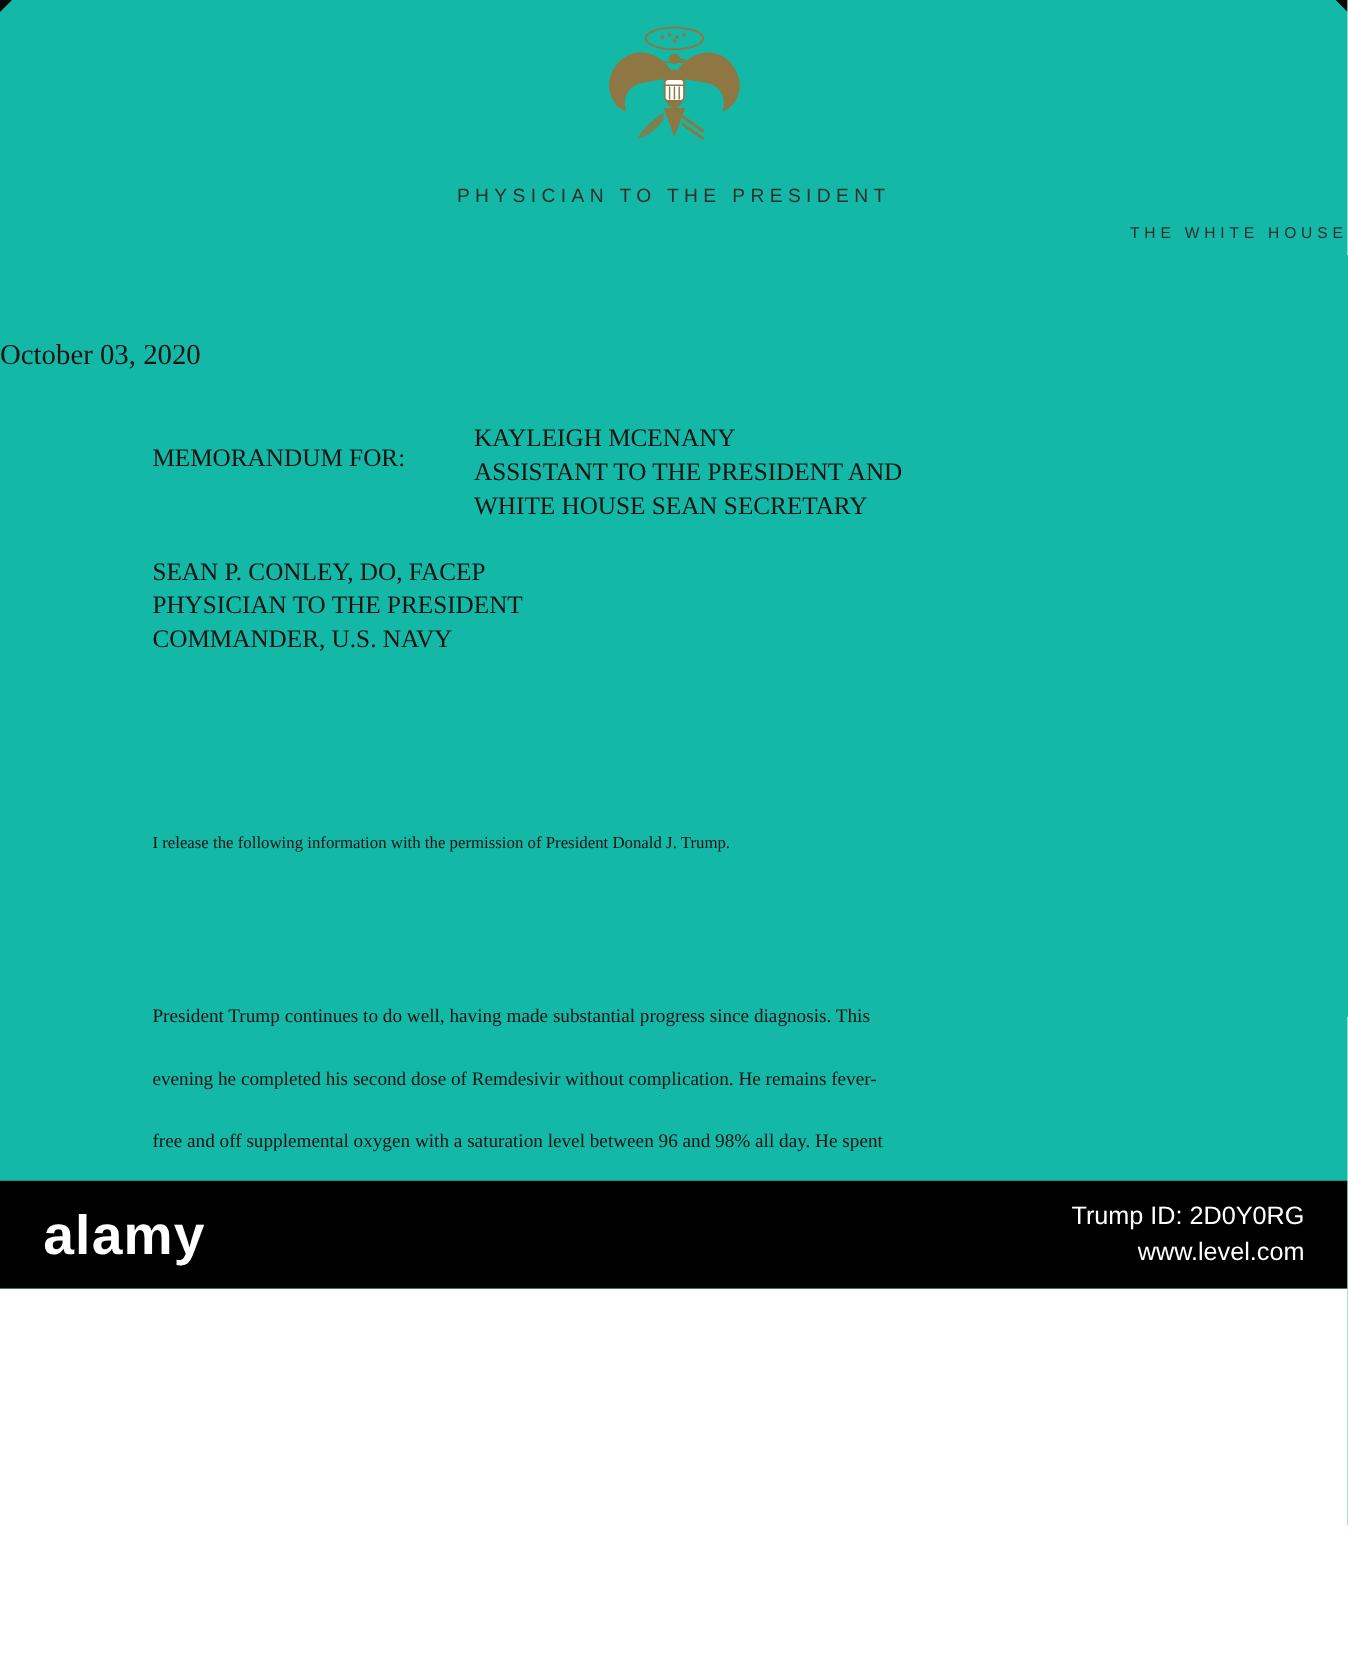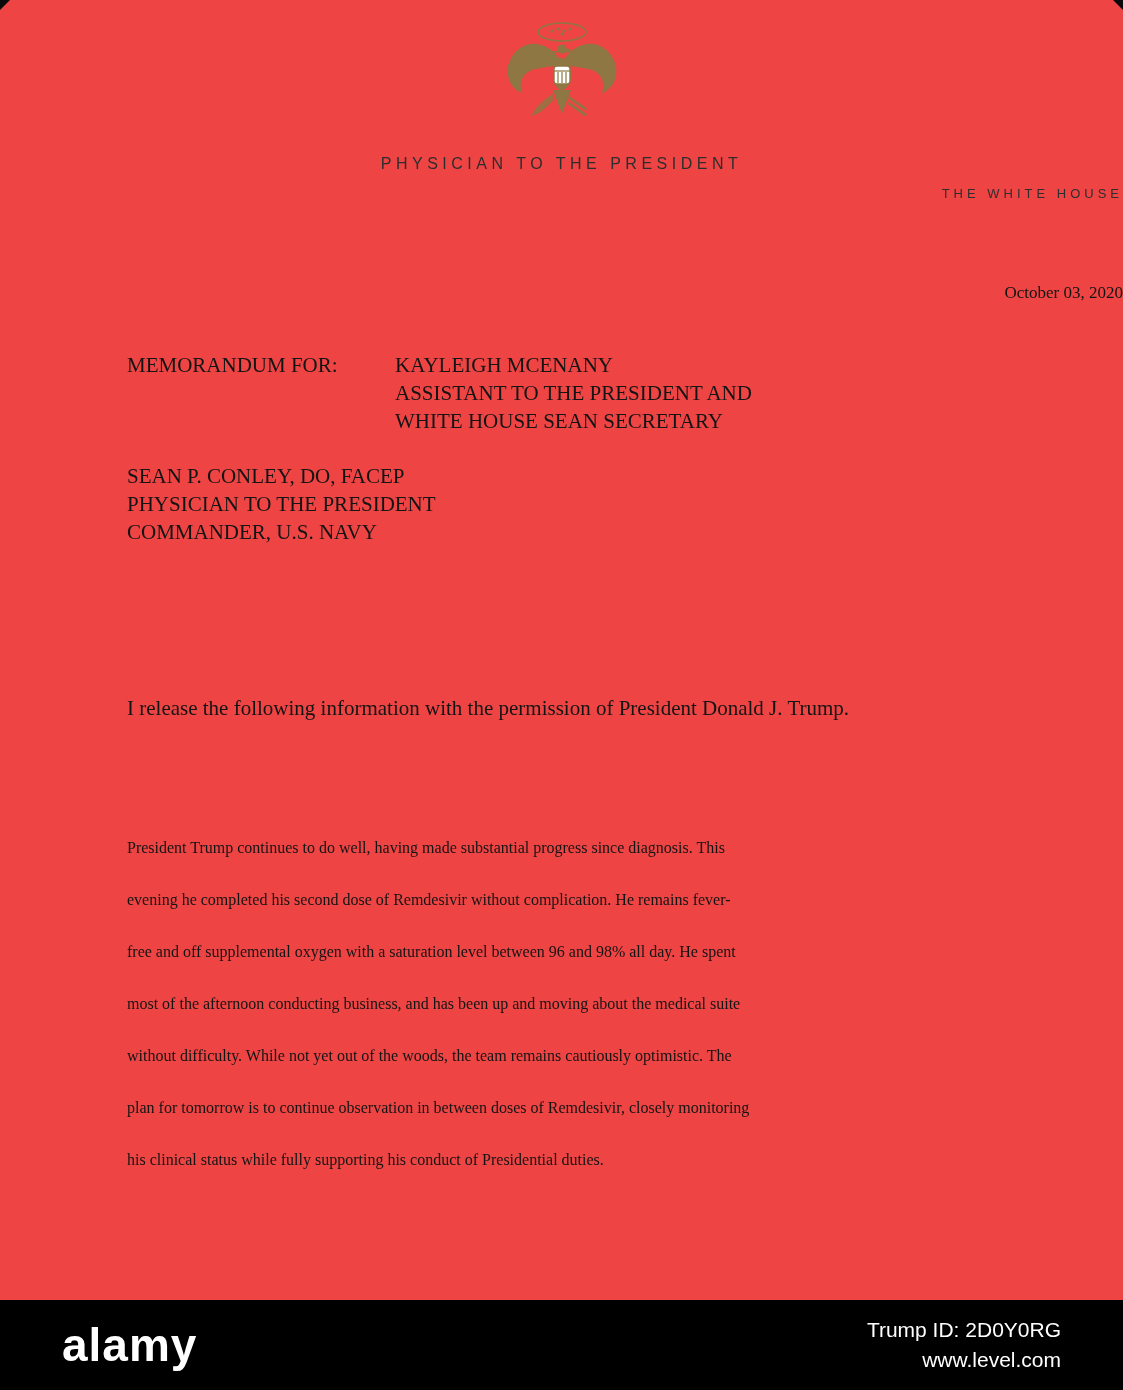"PHYSICIAN TO THE PRESIDENT" .page { background: #ef4444 -> #14b8a6; height: 1390px -> 1074px }
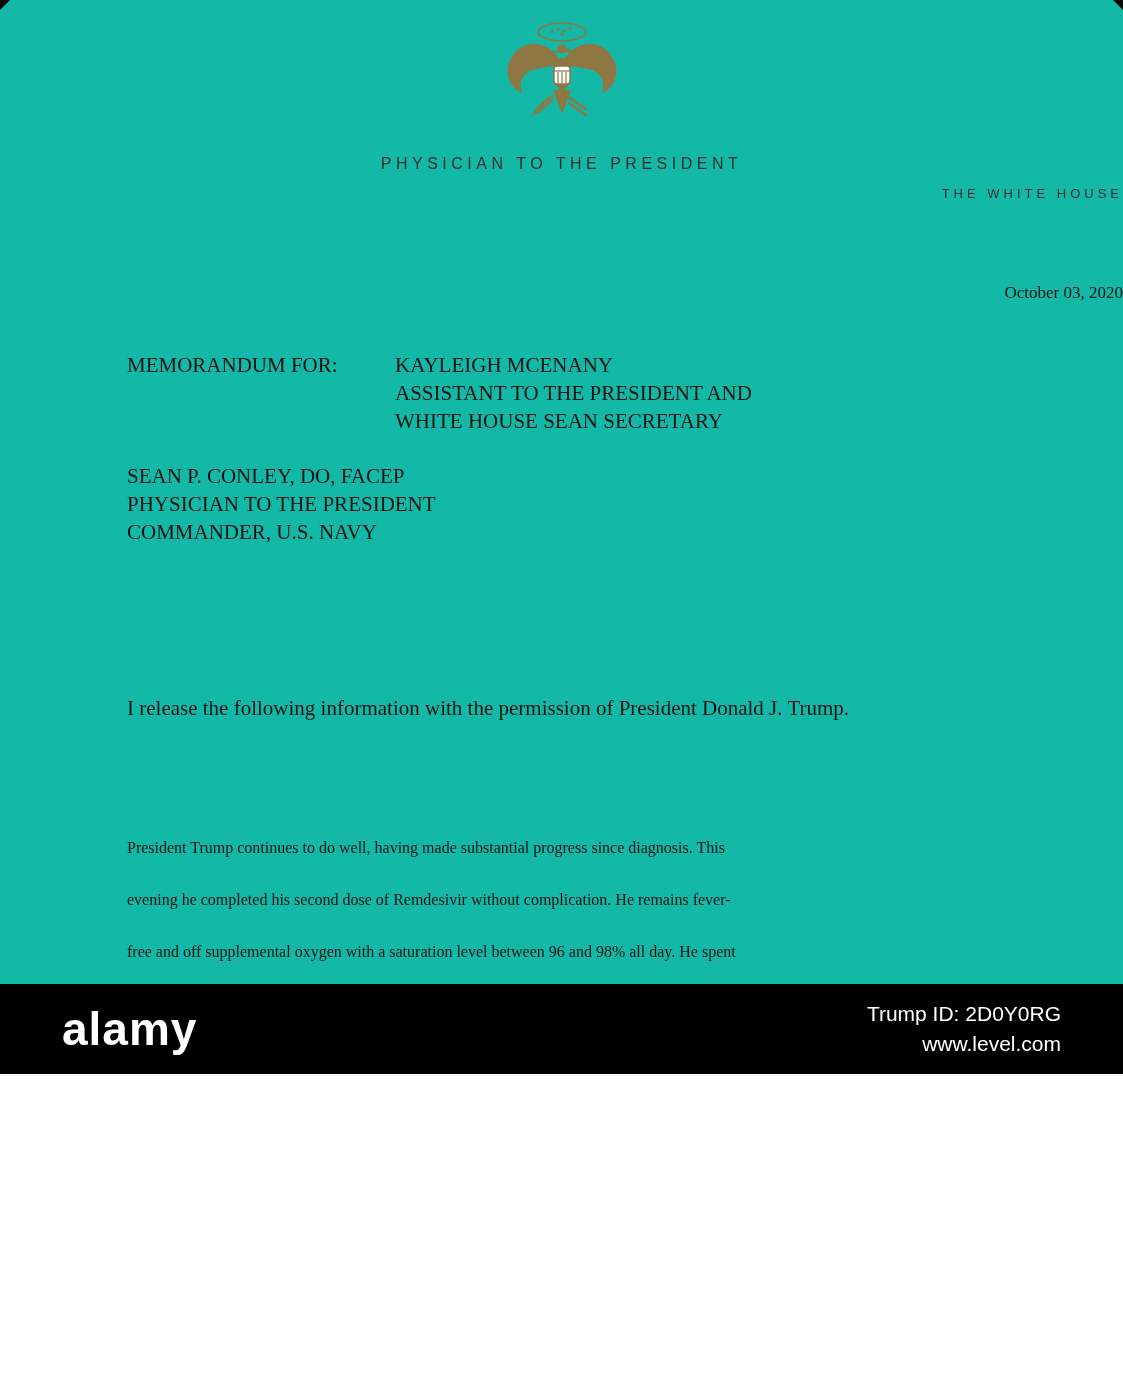"October 03, 2020" .memo-date { font-size: 17px -> 24px; text-align: right -> left }
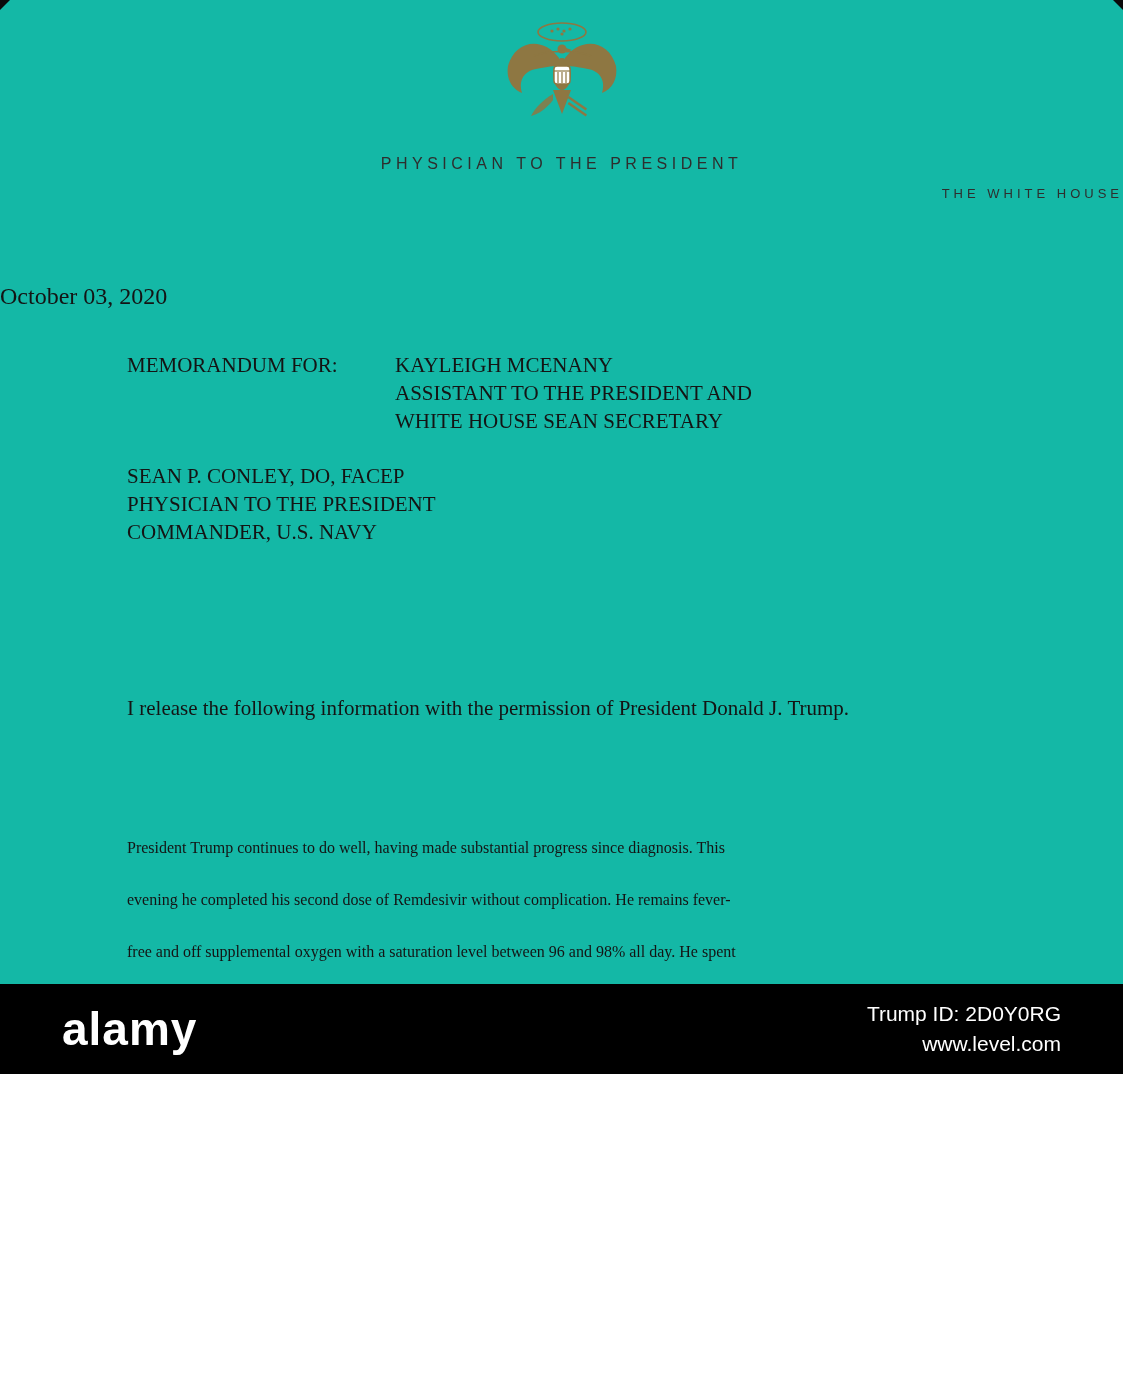"MEMORANDUM FOR:" .field-label { margin-top: none -> 16px }
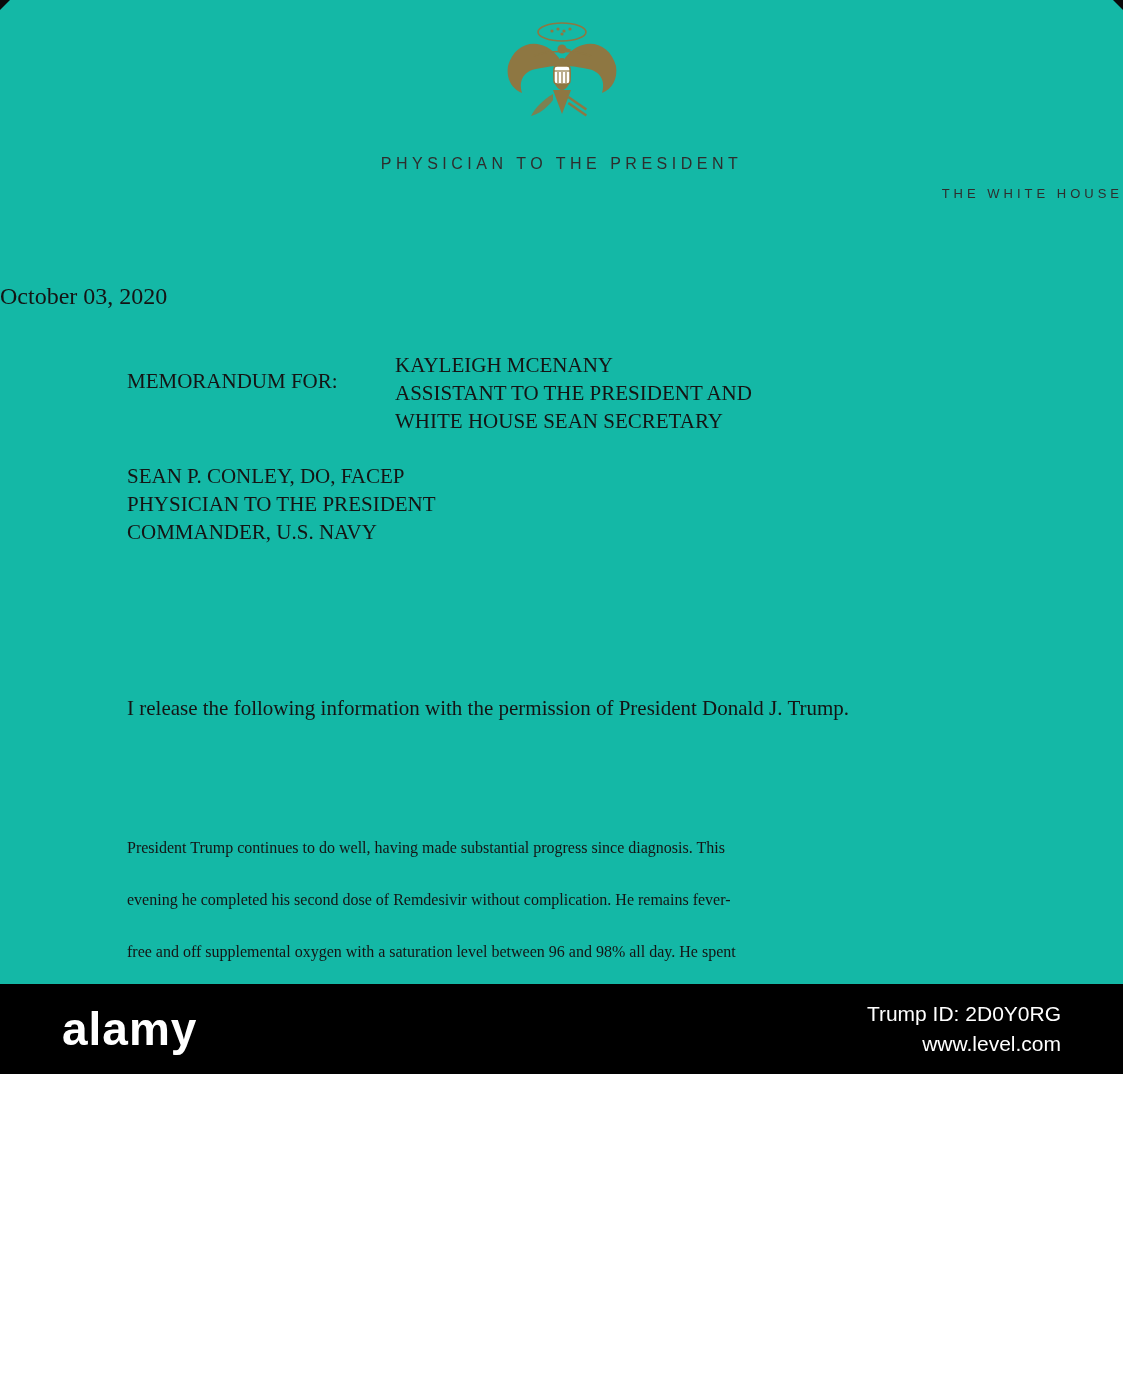"I release the following information" .para-release { font-size: 21px -> 14px }
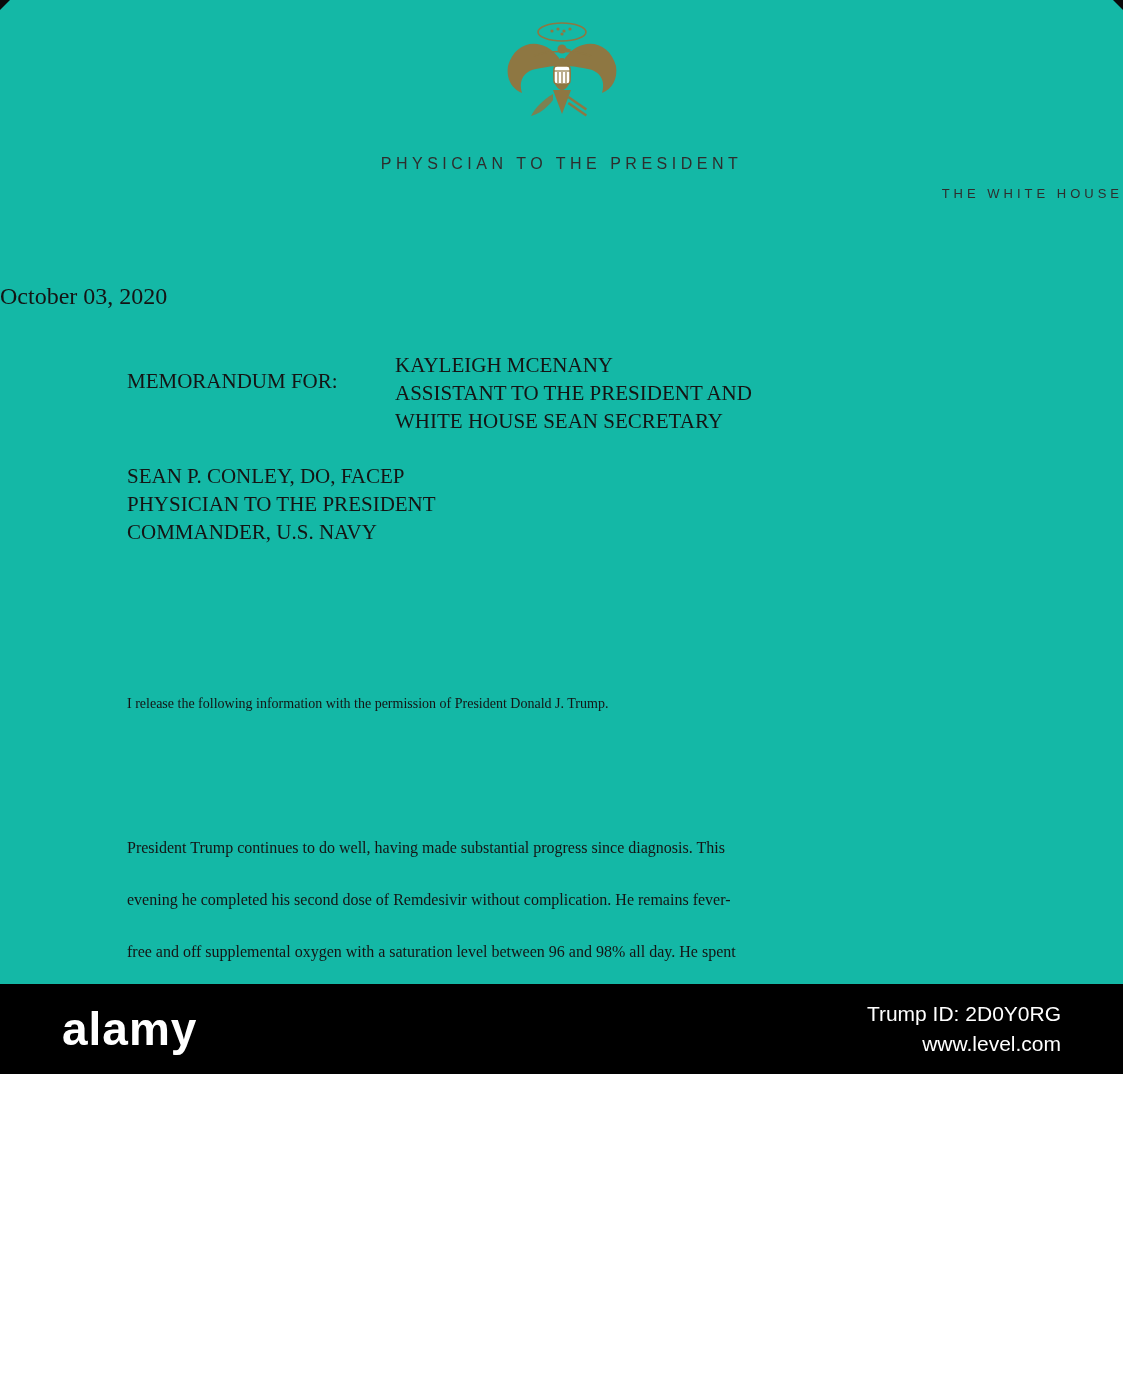"alamy" .footer-bar { padding: 0 62px -> 0 36px }
